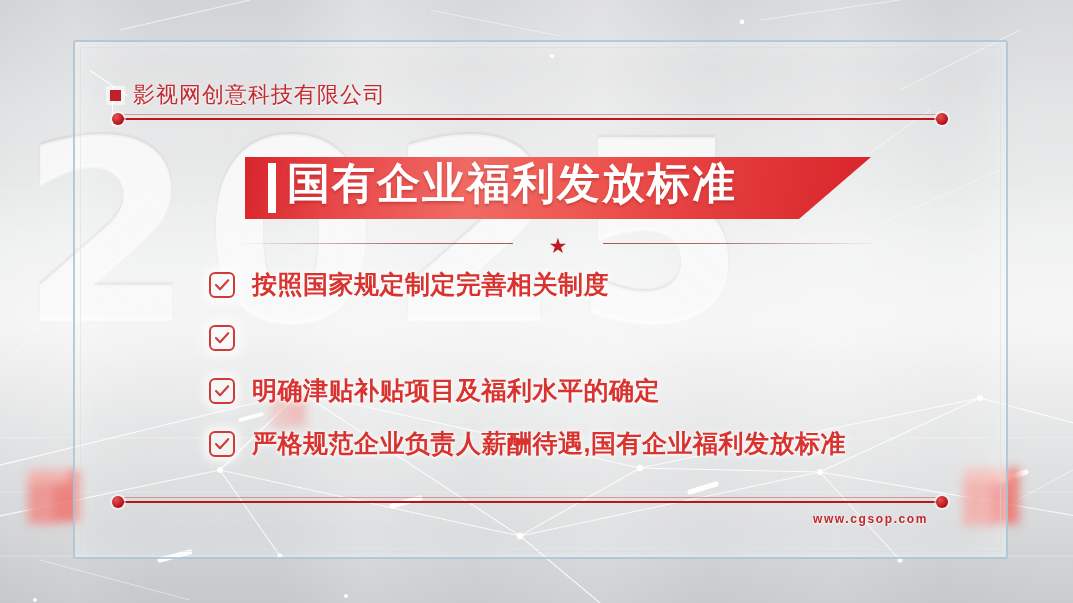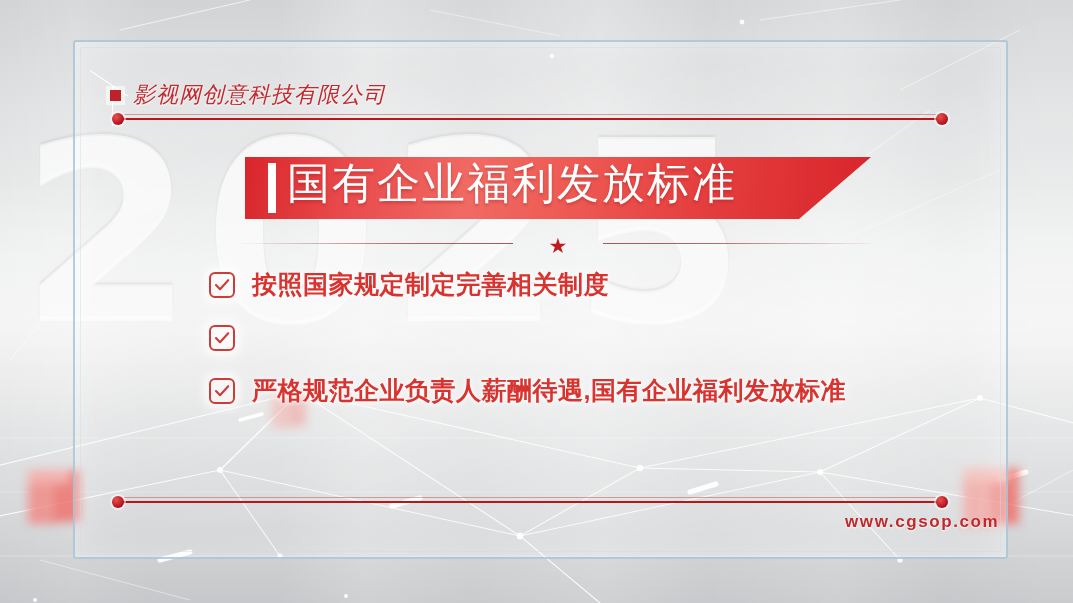"影视网创意科技有限公司" .company-name { font-style: italic -> none }
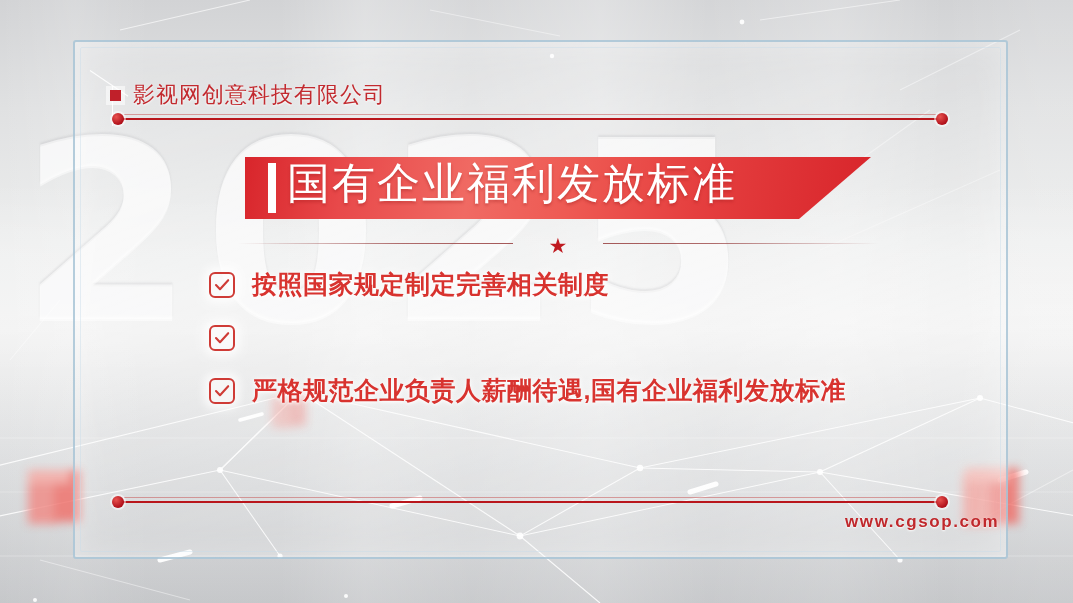"国有企业福利发放标准" .banner-title { font-weight: 400 -> 700 }
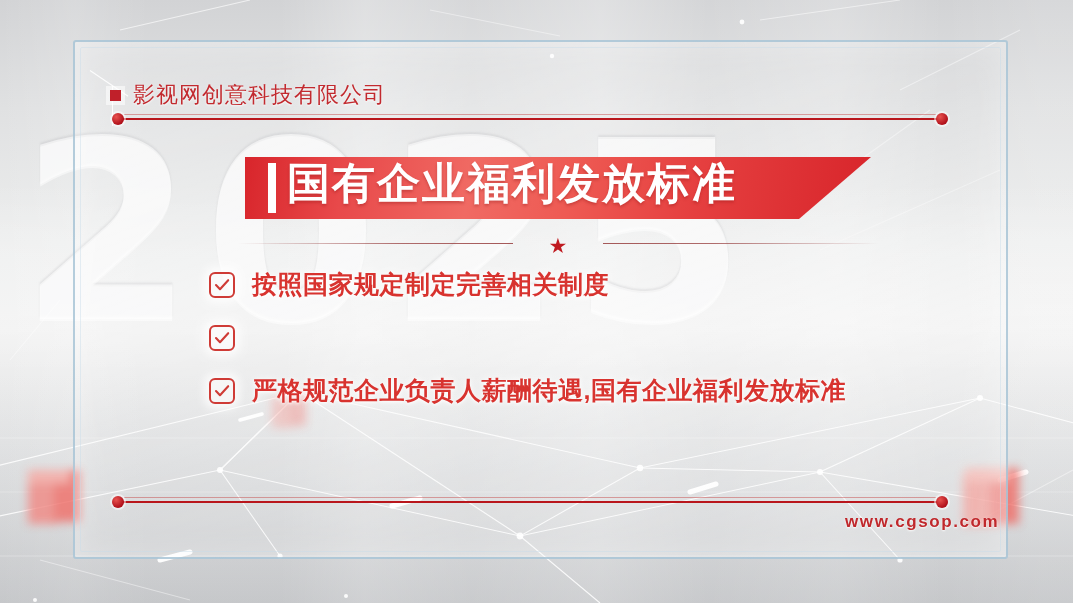"明确津贴补贴项目及福利水平的确定" div.bullet-item { html: none -> <div> <span> <svg> <path></path> </svg> </span> <span>明确津贴补贴项目及福利水平的确定</span> </div> }
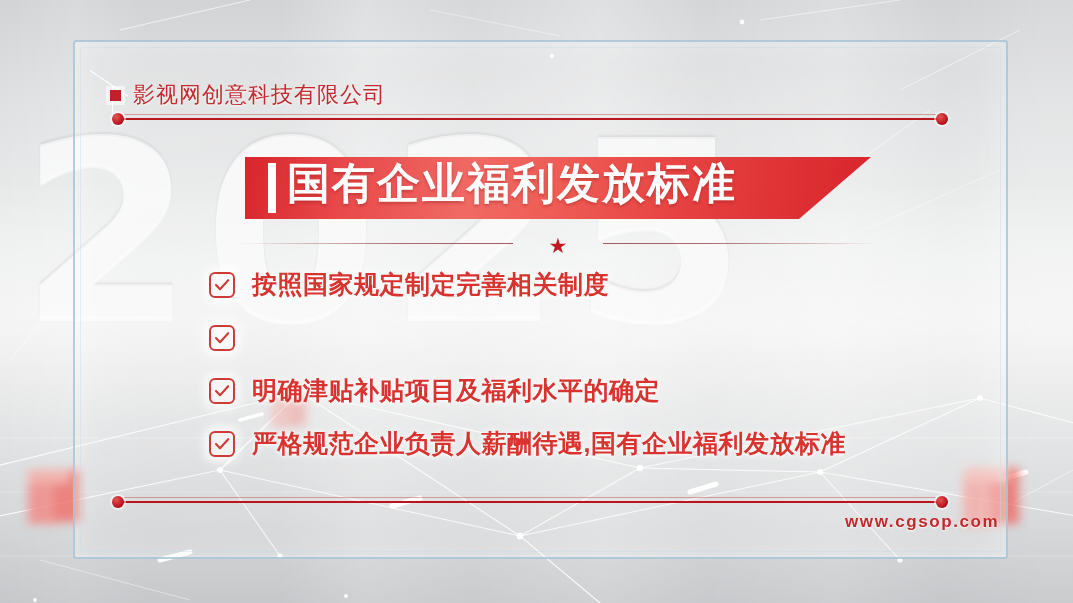"www.cgsop.com" .footer-url { font-size: 17px -> 12px; margin-left: 32px -> none }
